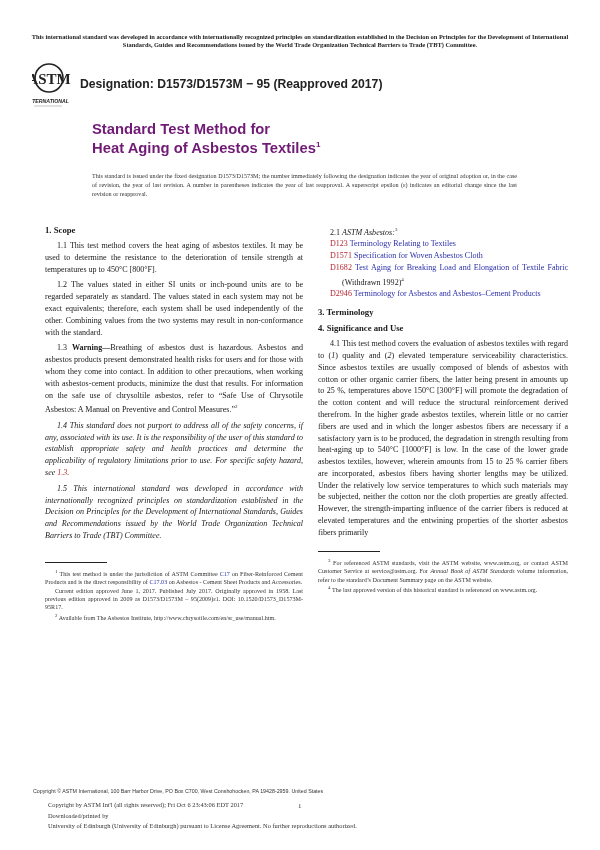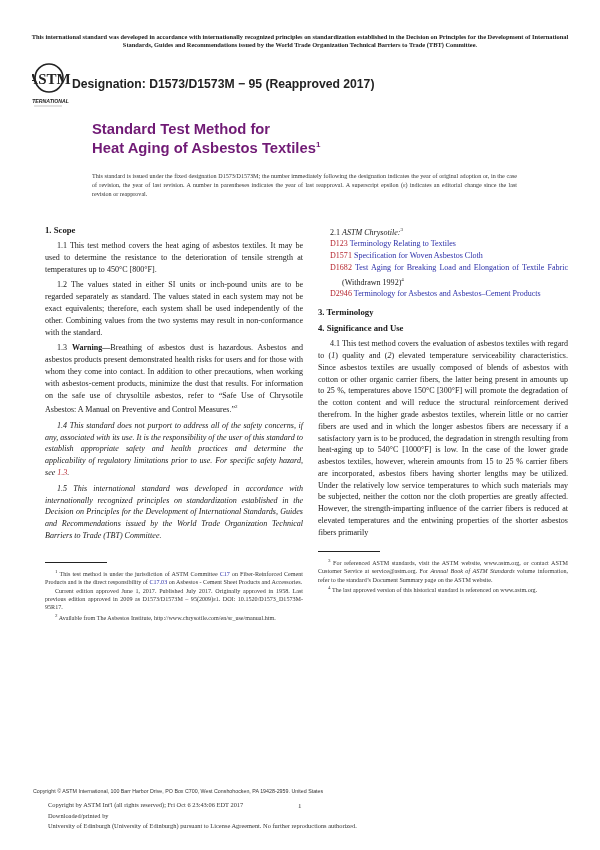"Designation: D1573/D1573M − 95" .designation { left: 72px -> 80px }
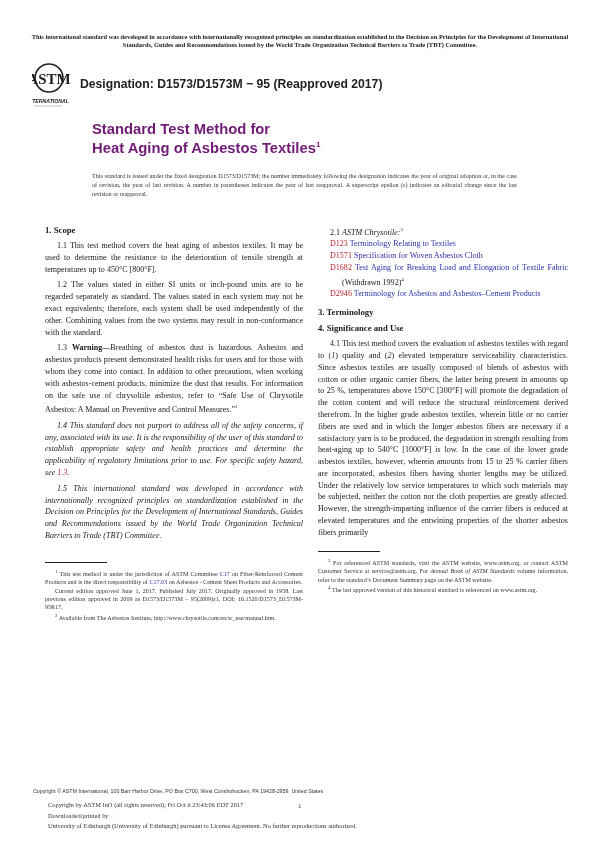"ASTM Chrysotile:" i { text: Chrysotile -> Asbestos }
